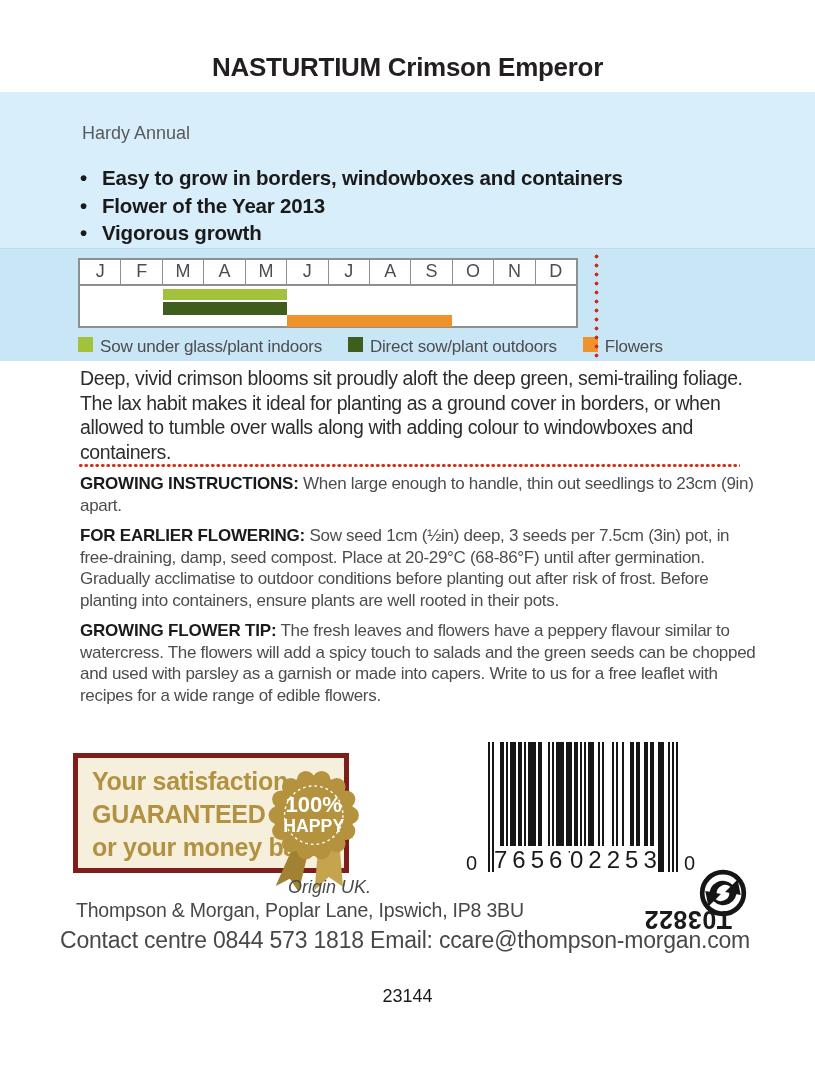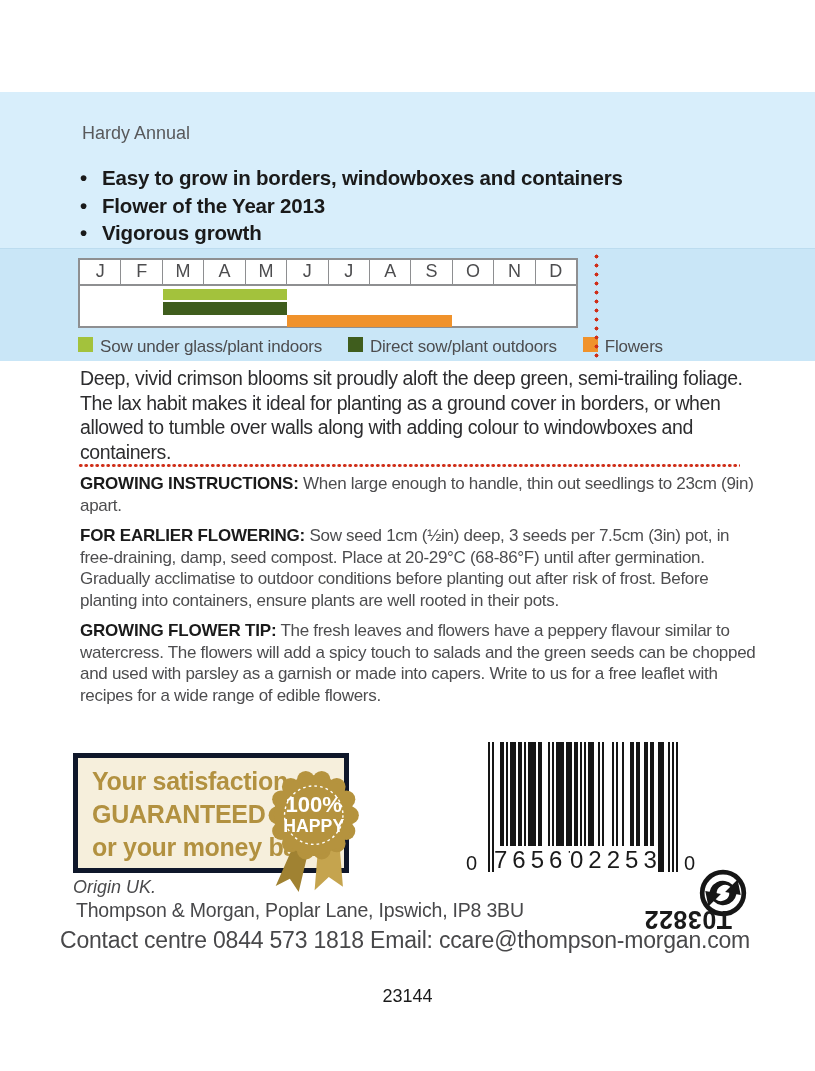"NASTURTIUM Crimson Emperor" div.title { html: none -> <div>NASTURTIUM Crimson Emperor</div> }
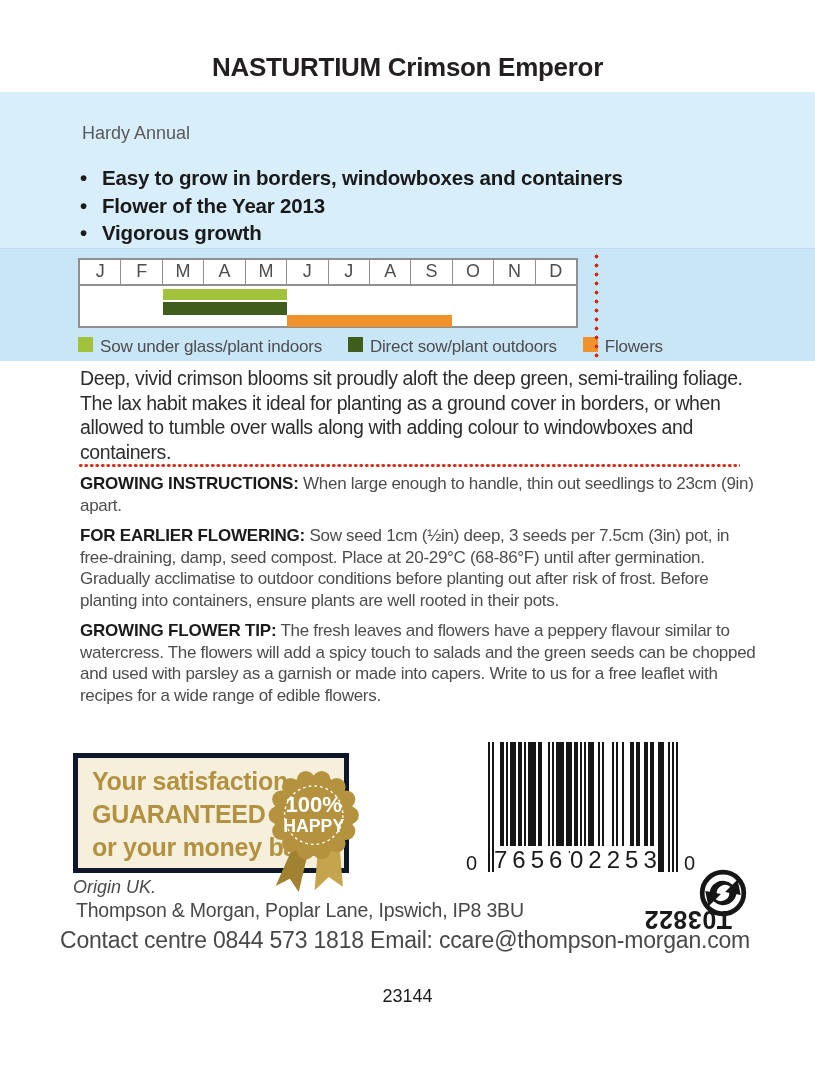"Your satisfaction" .guarantee { border: 5px solid #0f172a -> 5px solid #7f1d1d }
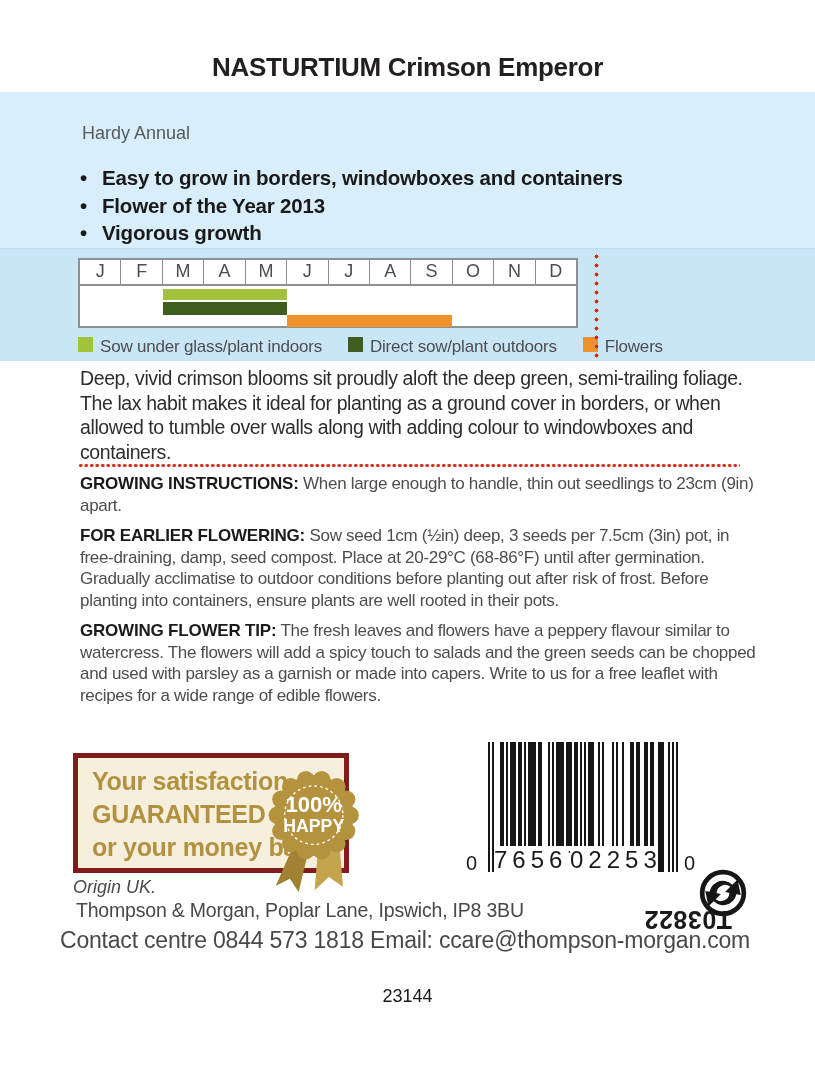"Origin UK." .origin { text-align: left -> right }
